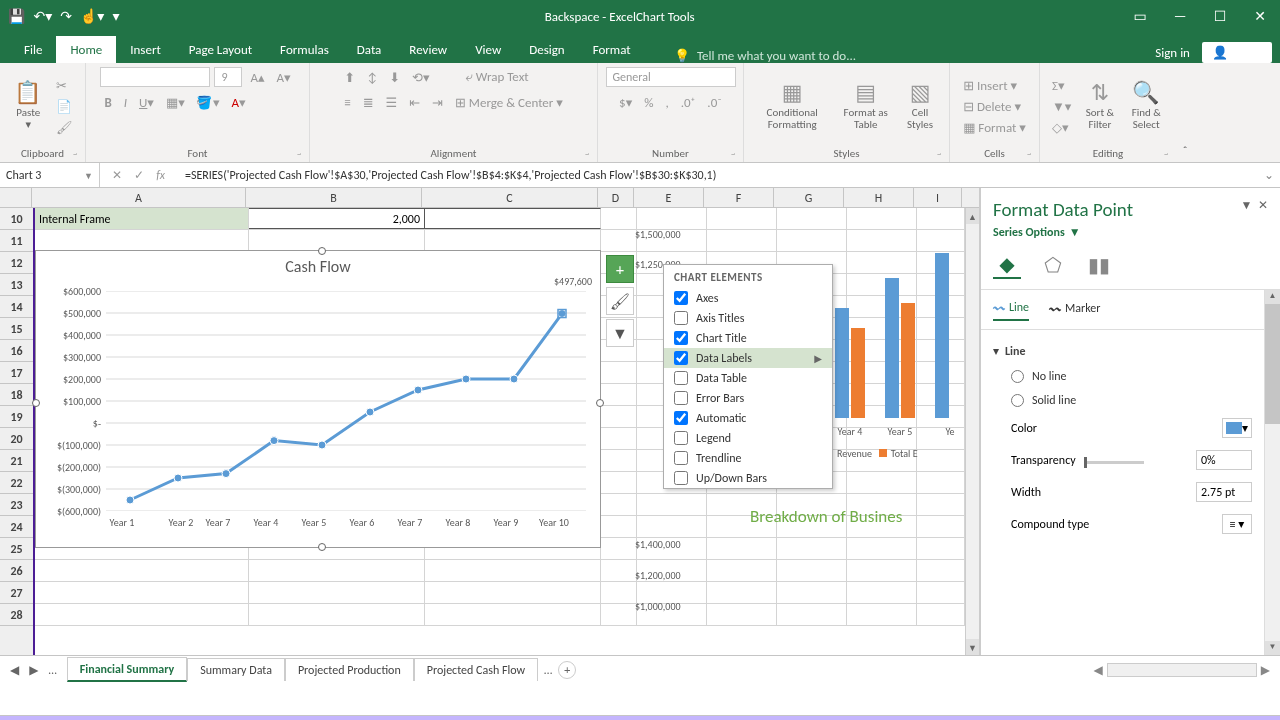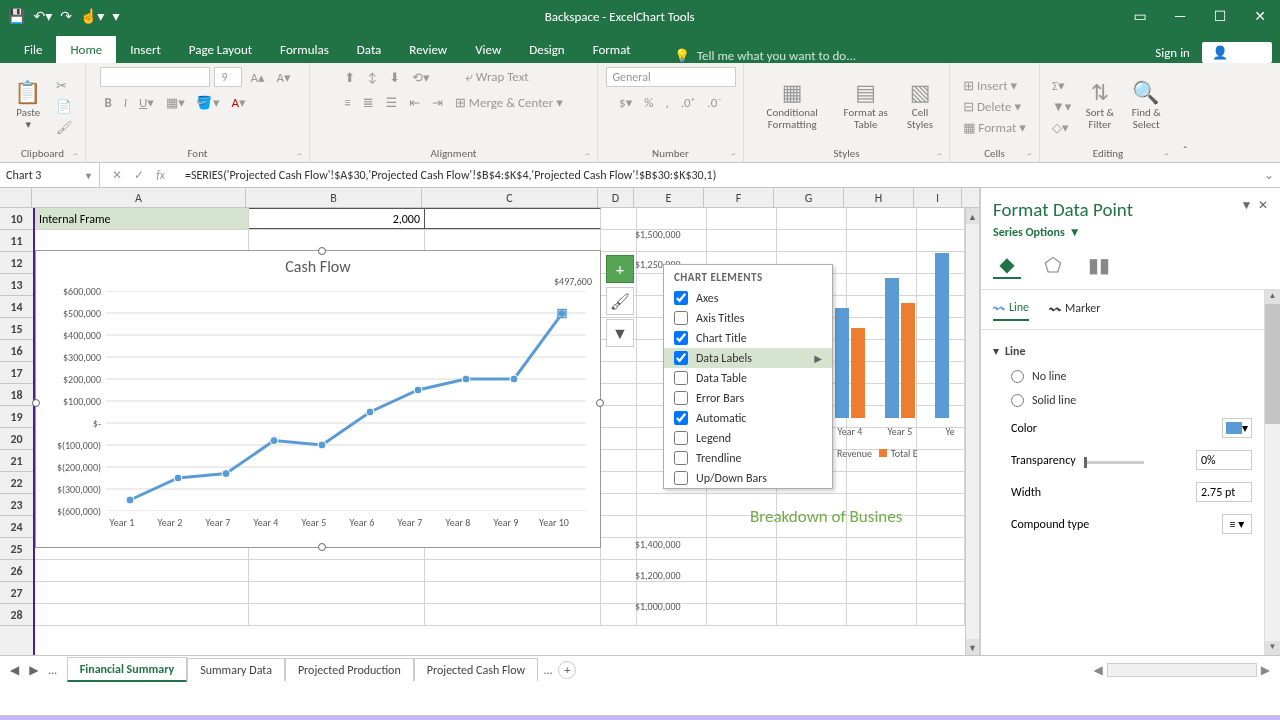"Year 2" div.x-label { left: 40px -> 51px }
